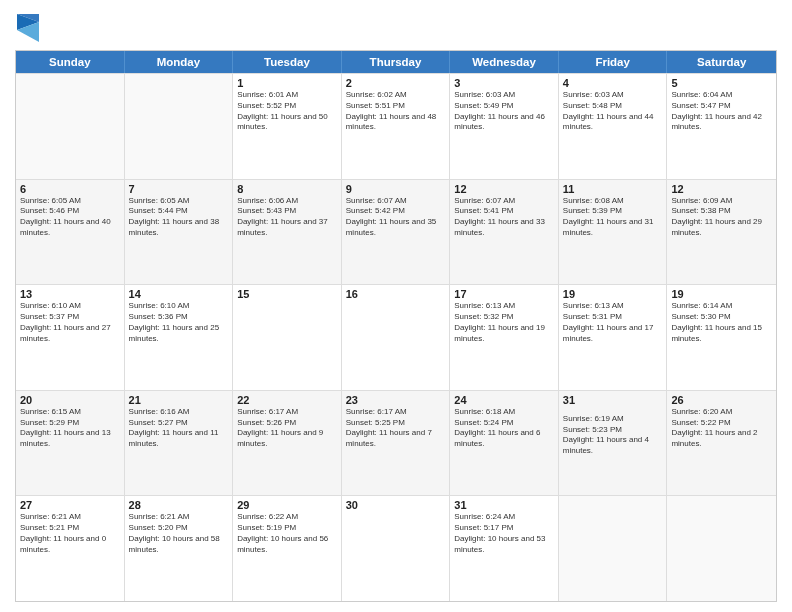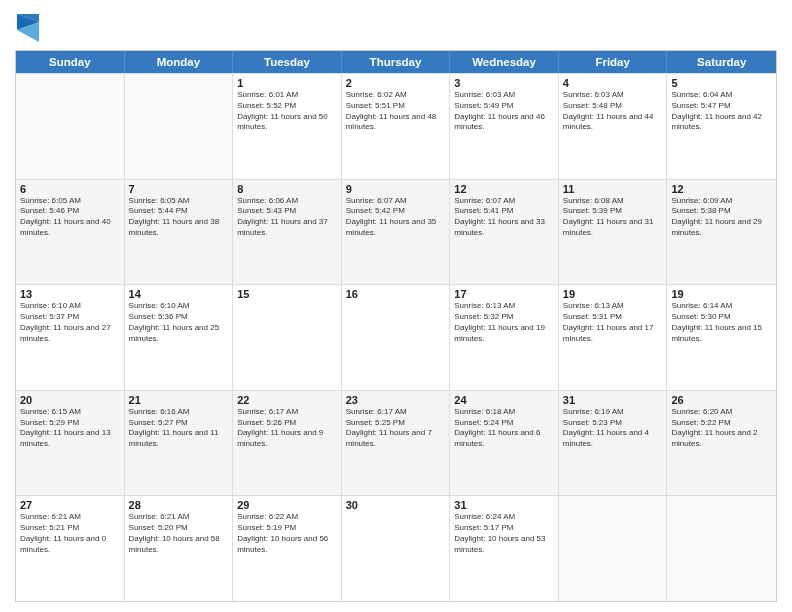"Sunrise: 6:19 AM" div.cell-text { margin-top: none -> 7px }
